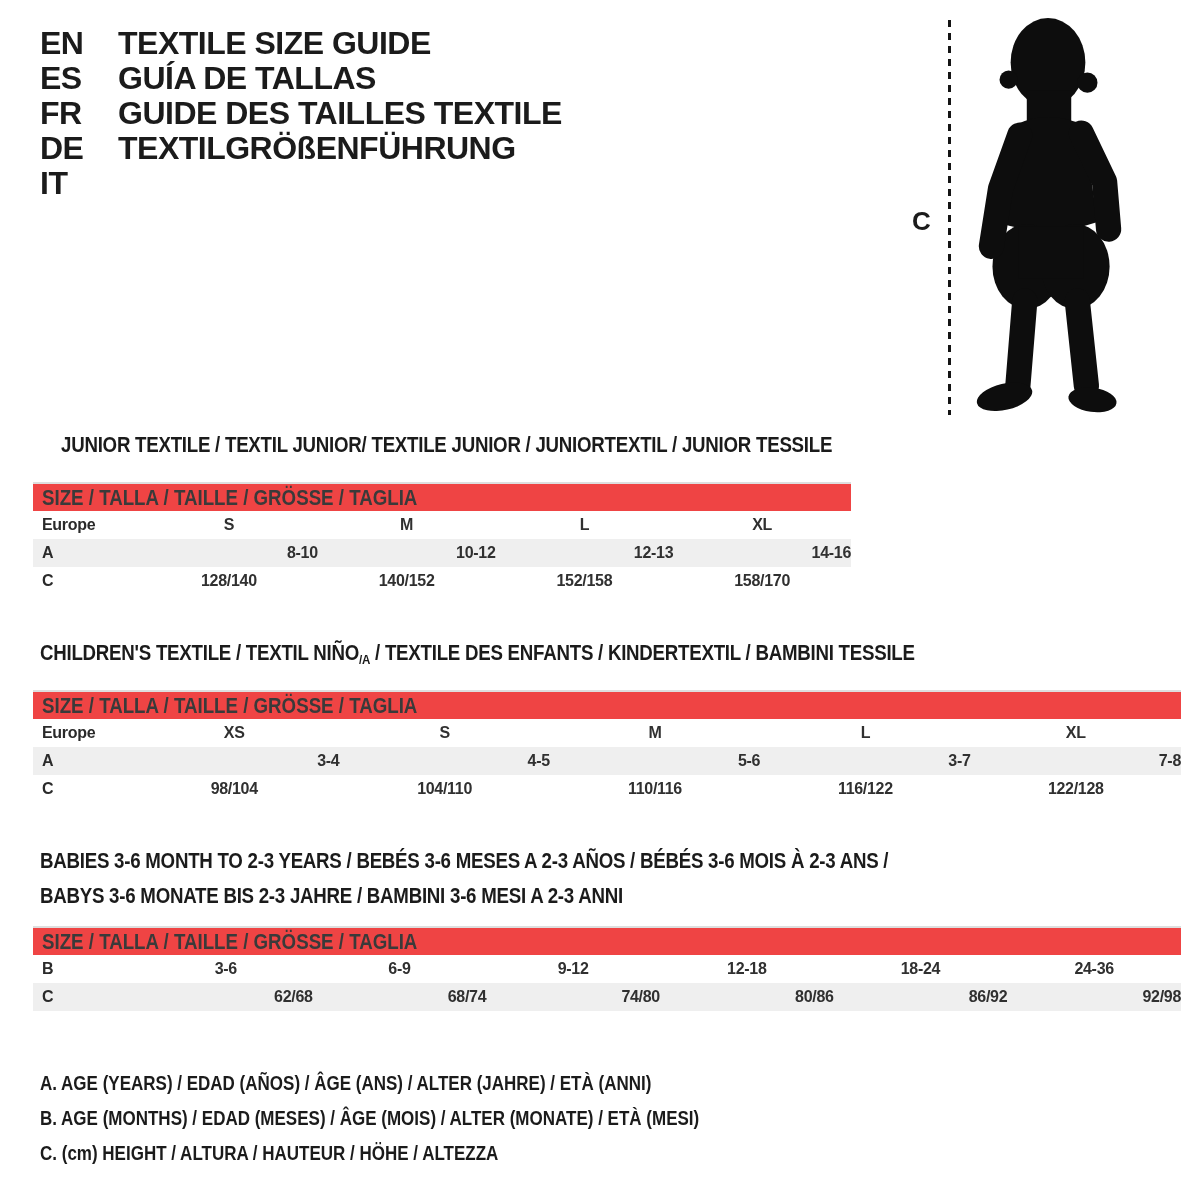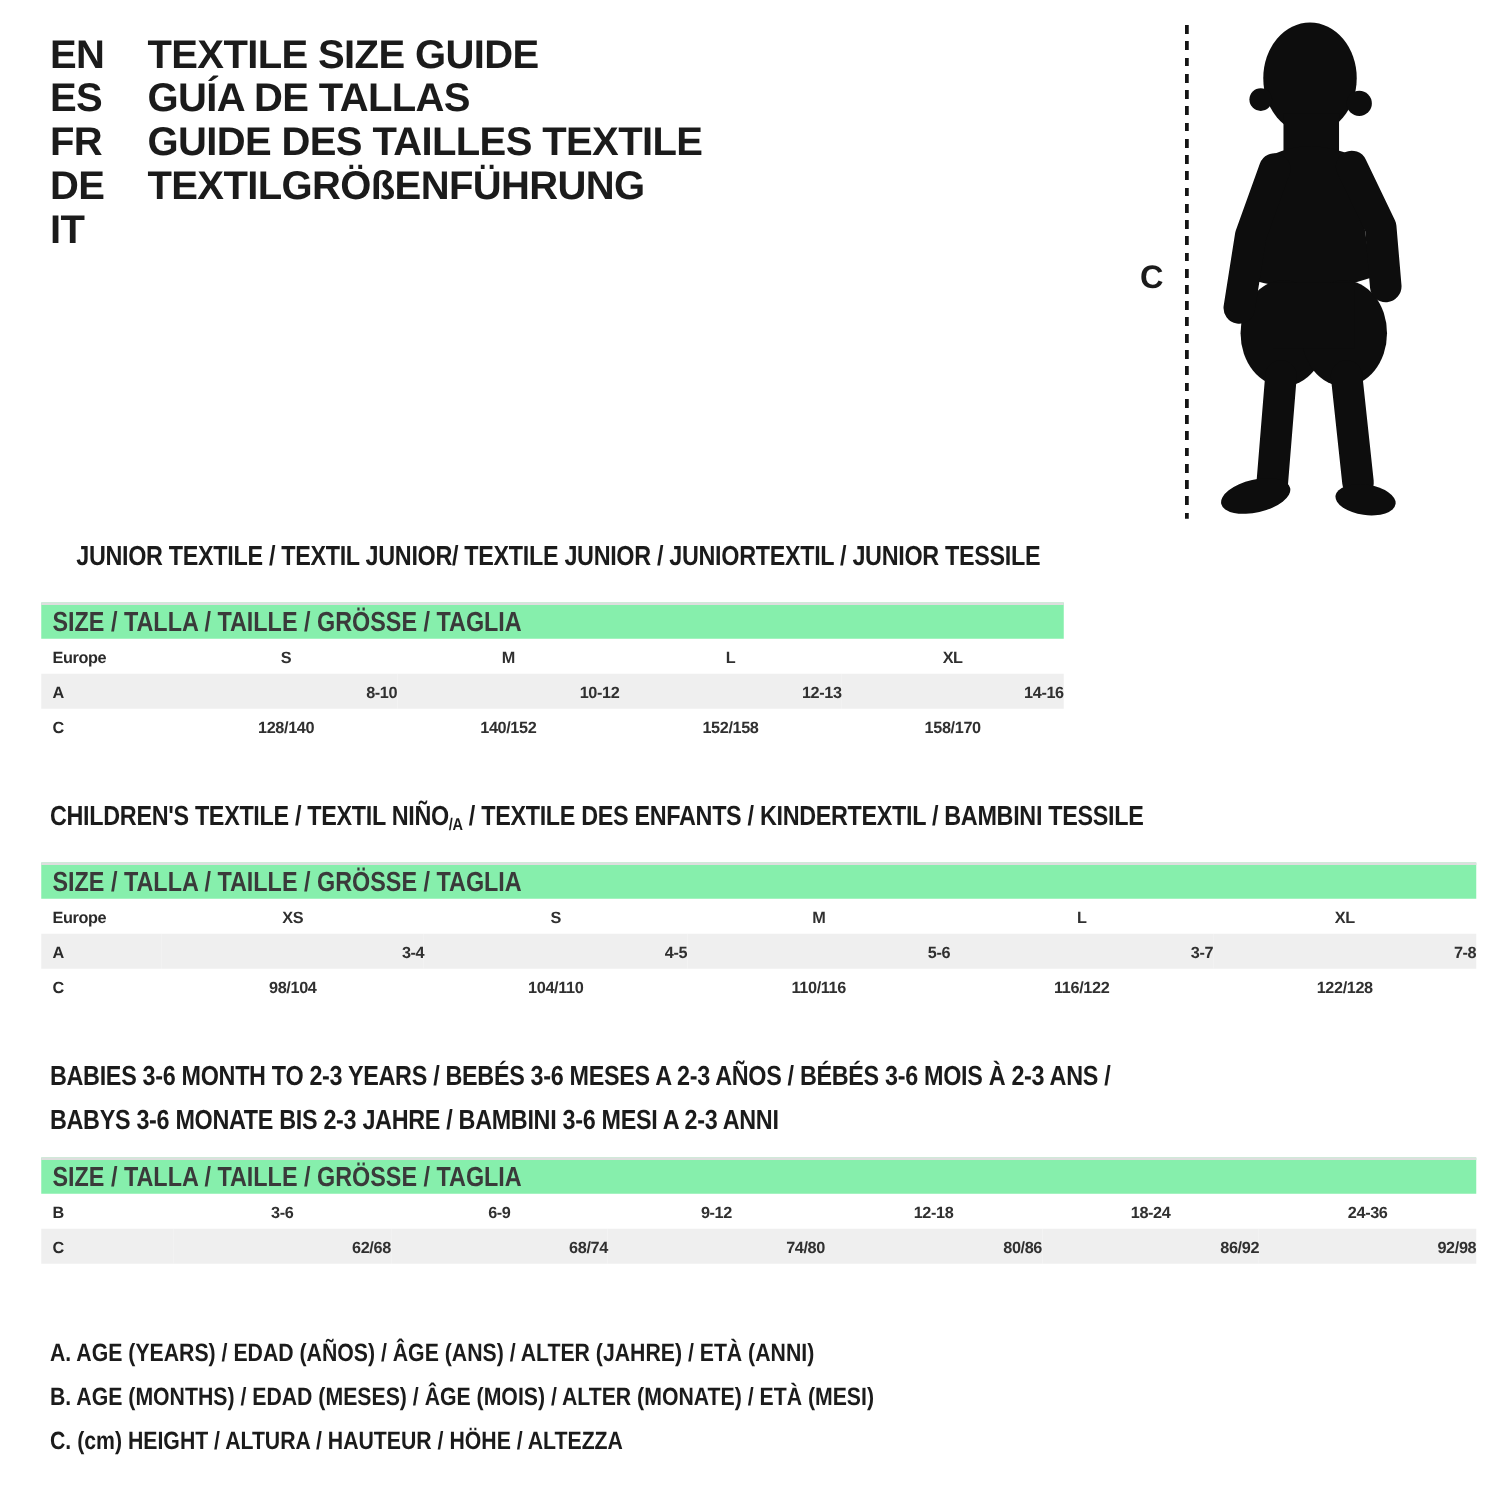"SIZE / TALLA / TAILLE" .size-bar { background: #86efac -> #ef4444 }
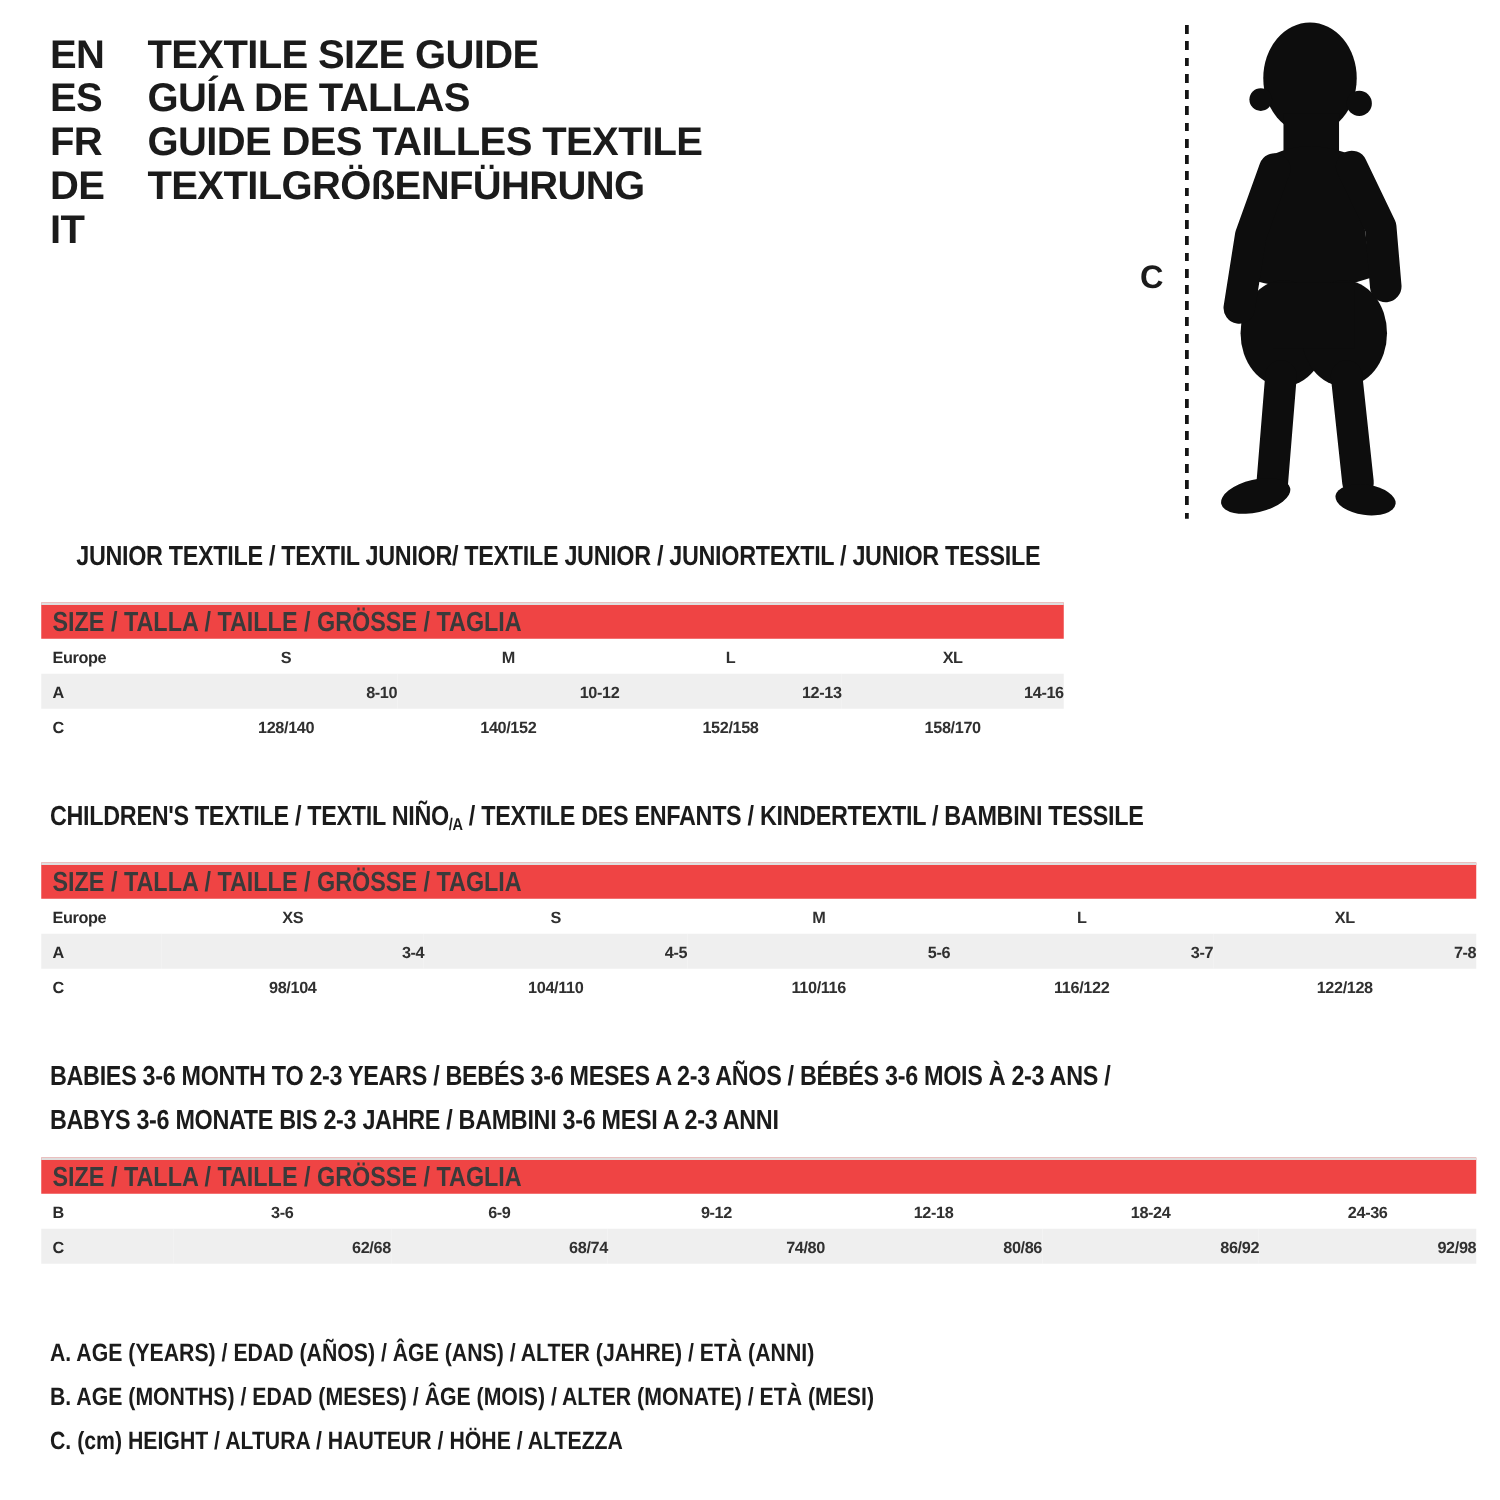"Europe" table.size-table td { font-size: 13px -> 16px }
